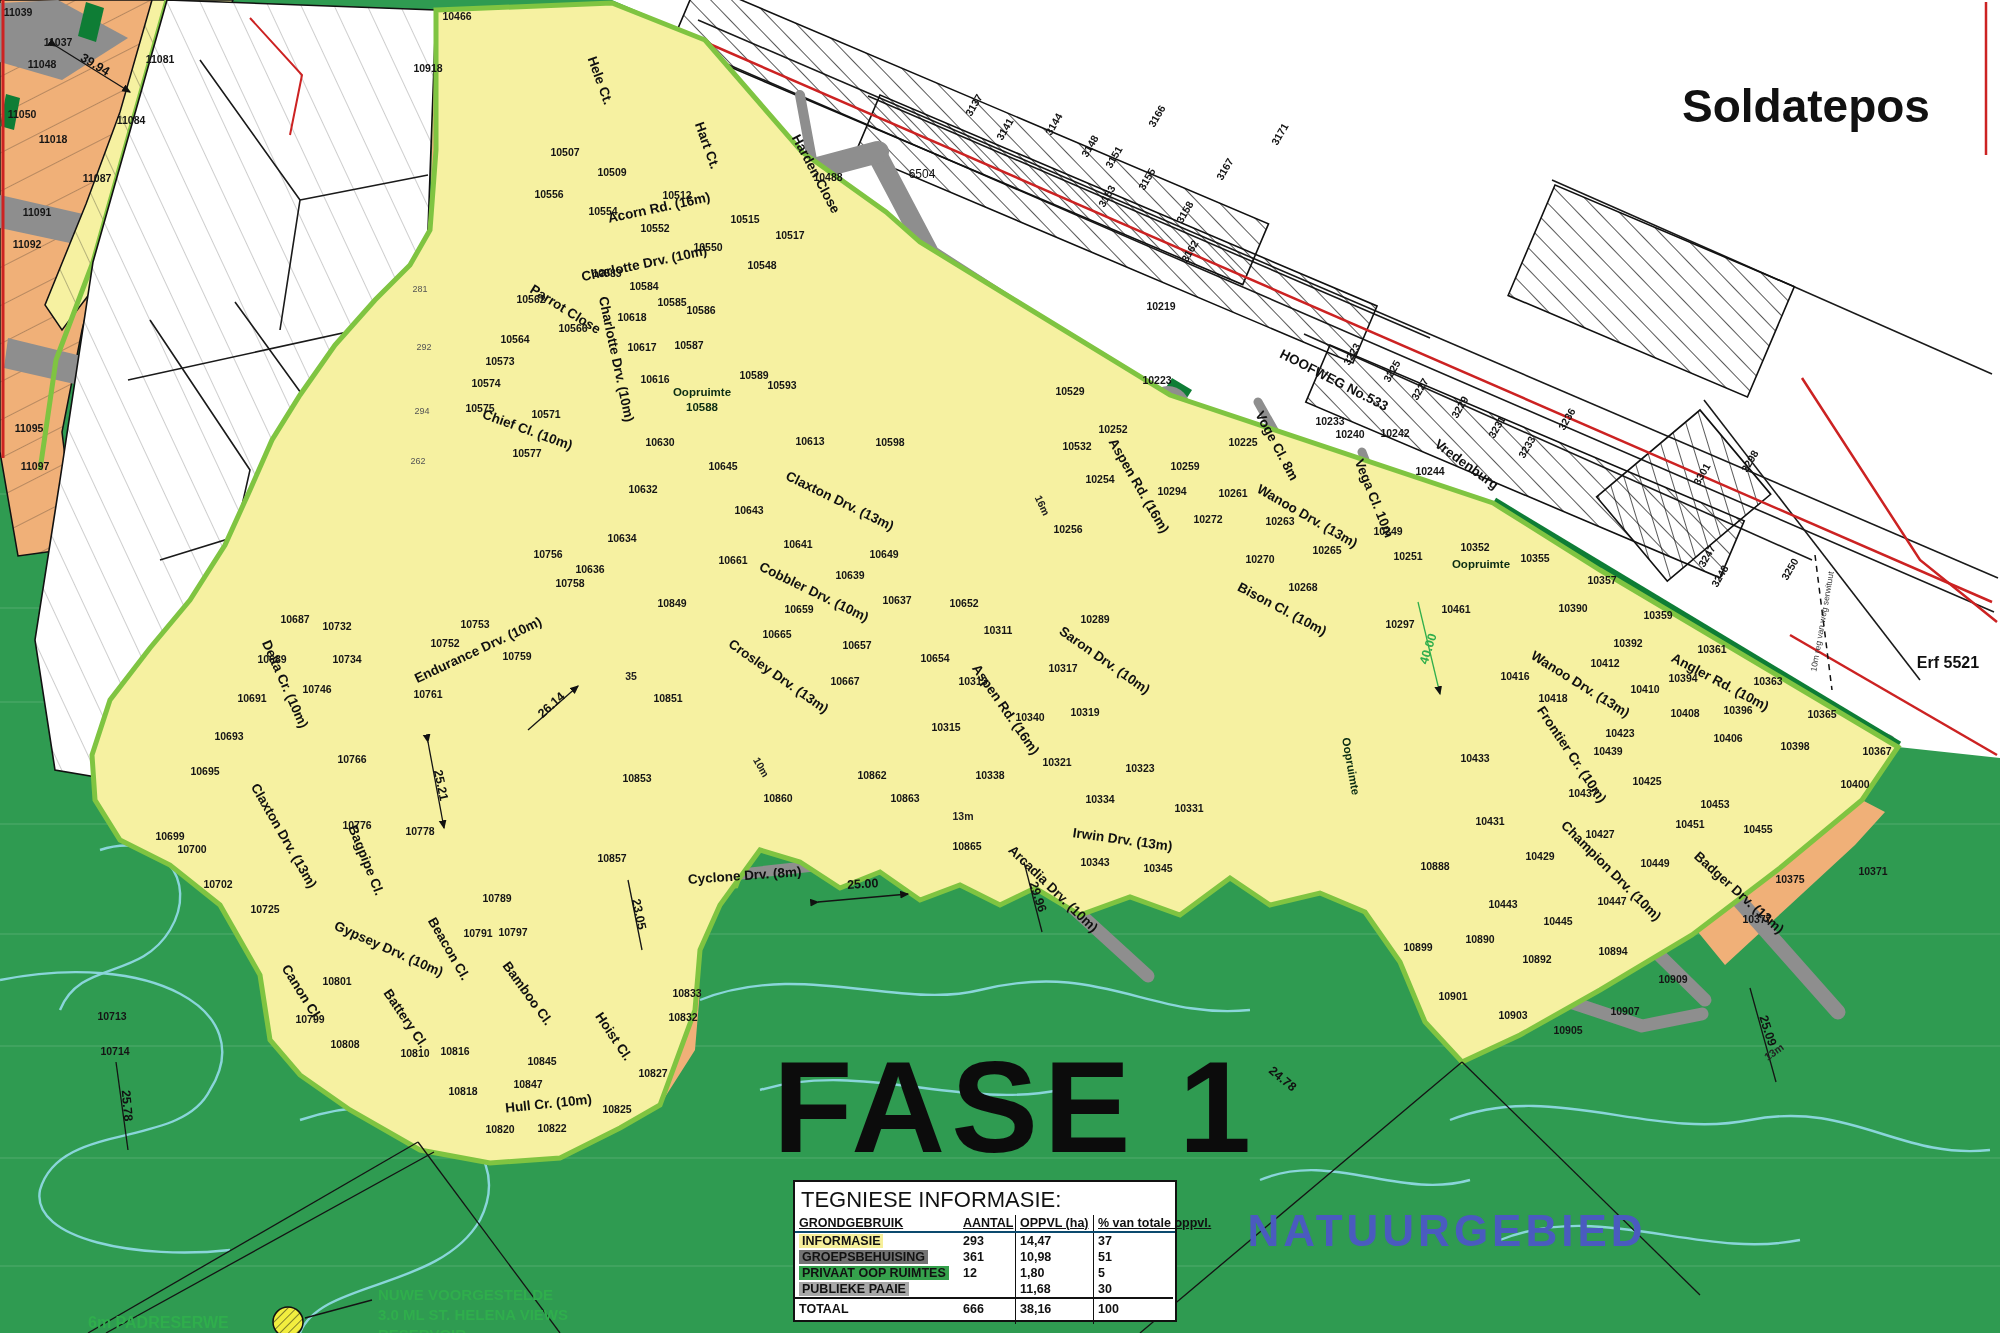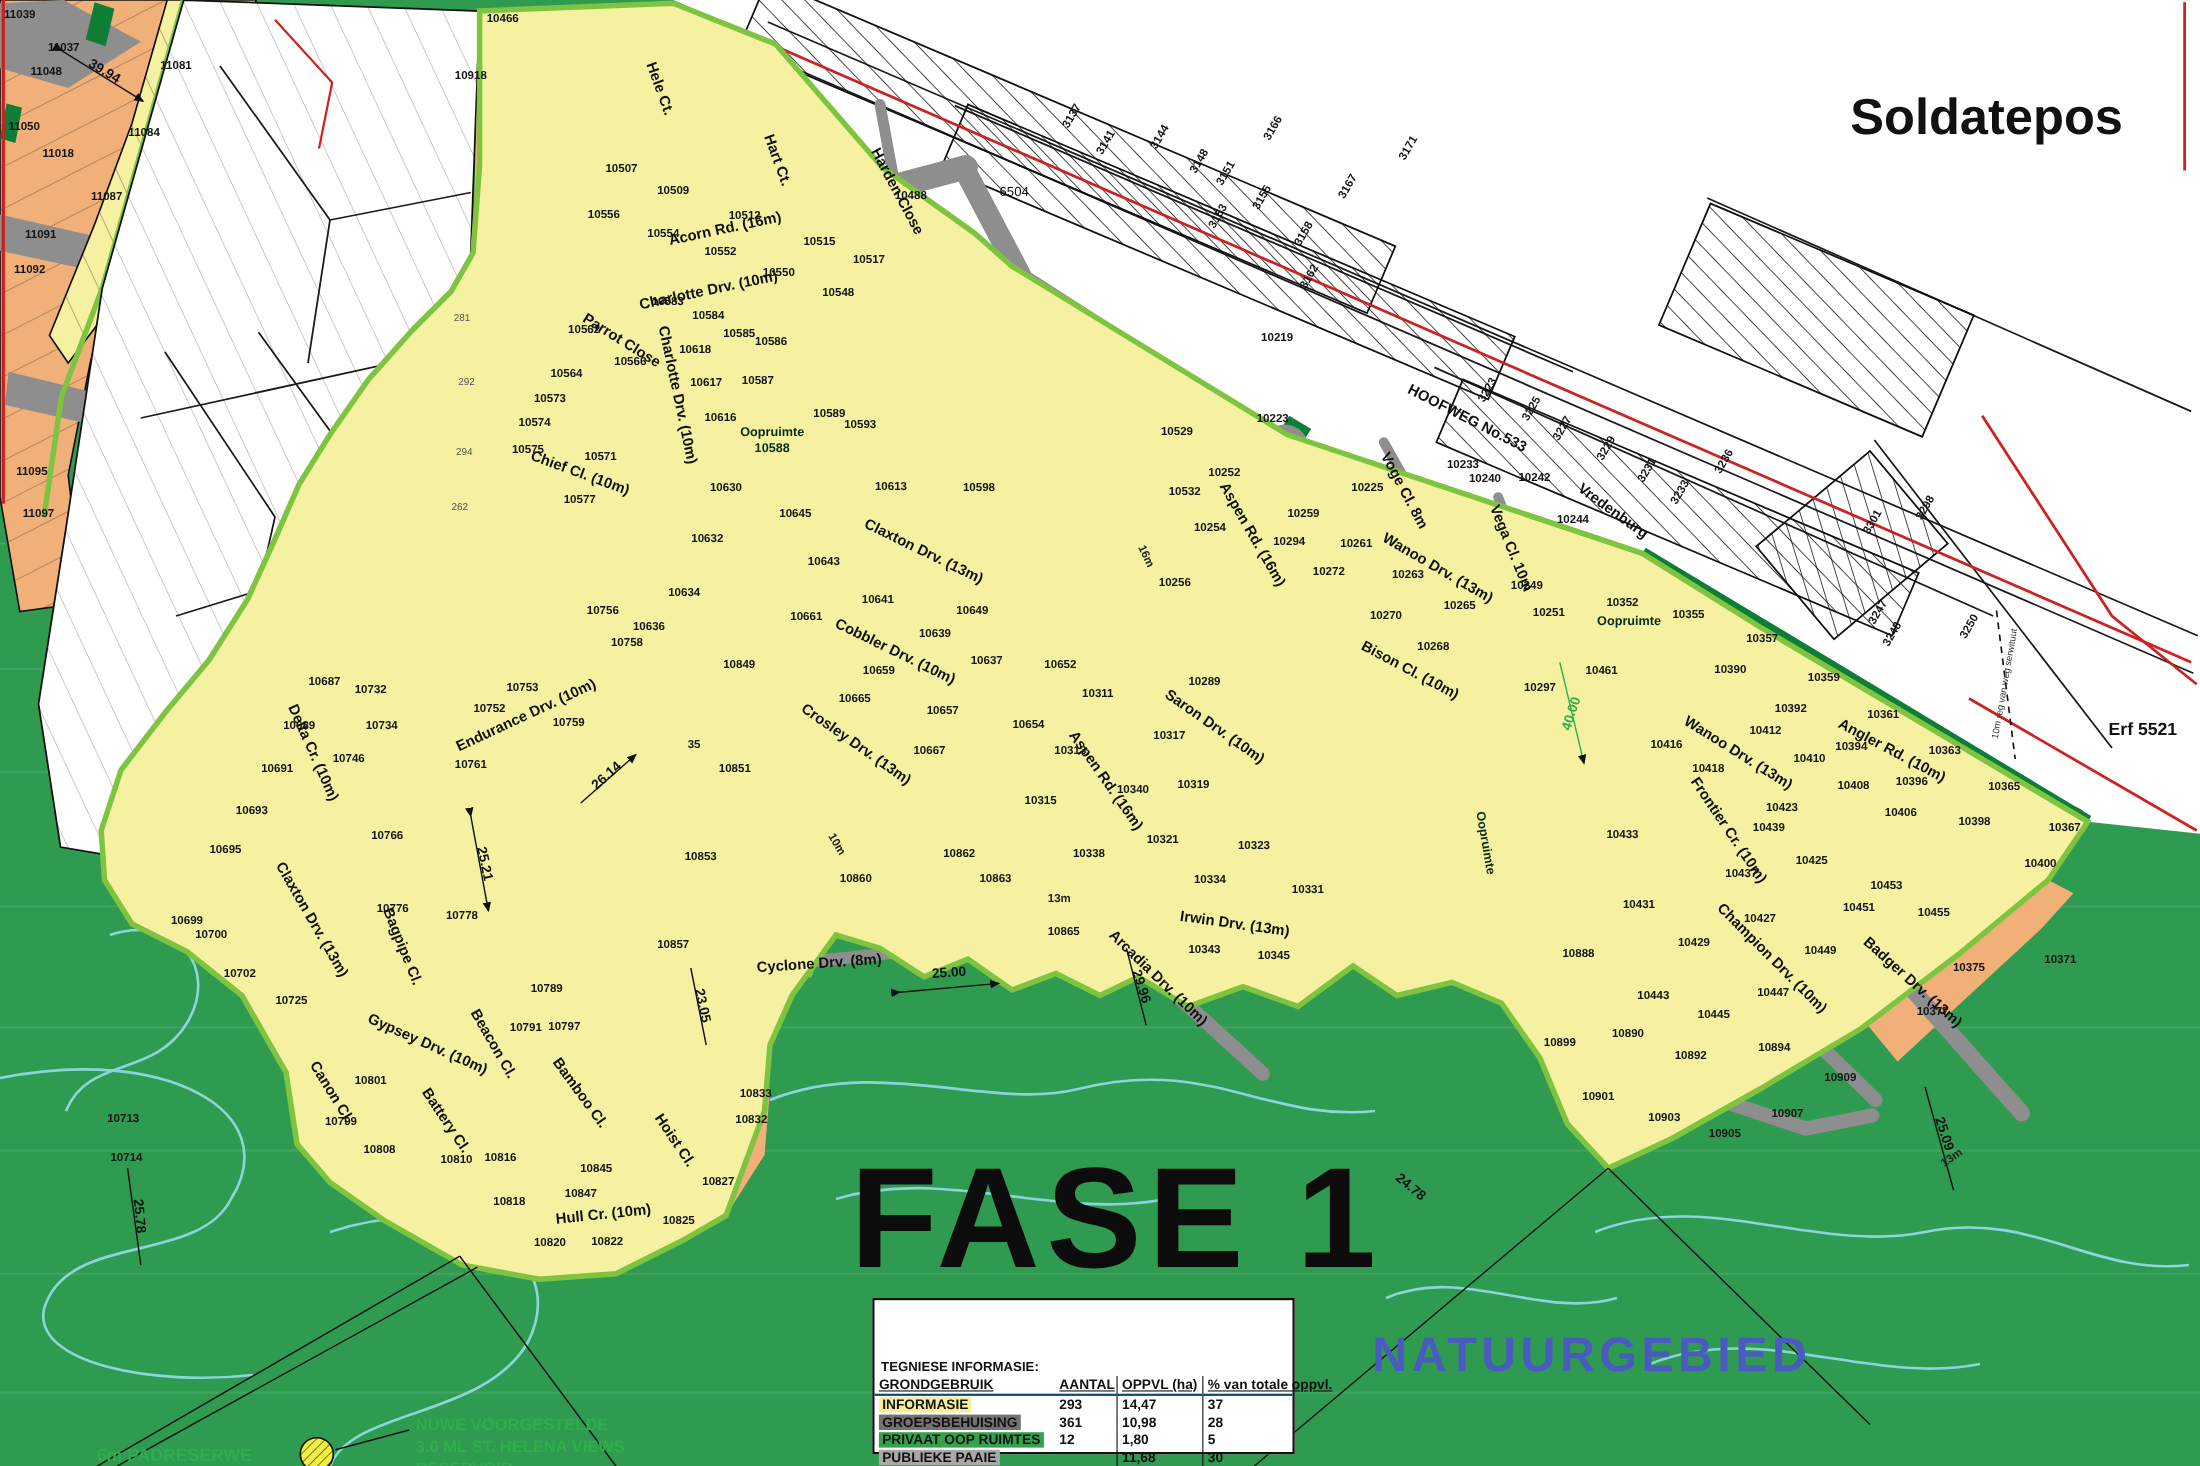"TEGNIESE INFORMASIE:" #tbl .tt { font-size: 12px -> 22px; font-weight: bold -> normal; margin-top: 48px -> none }
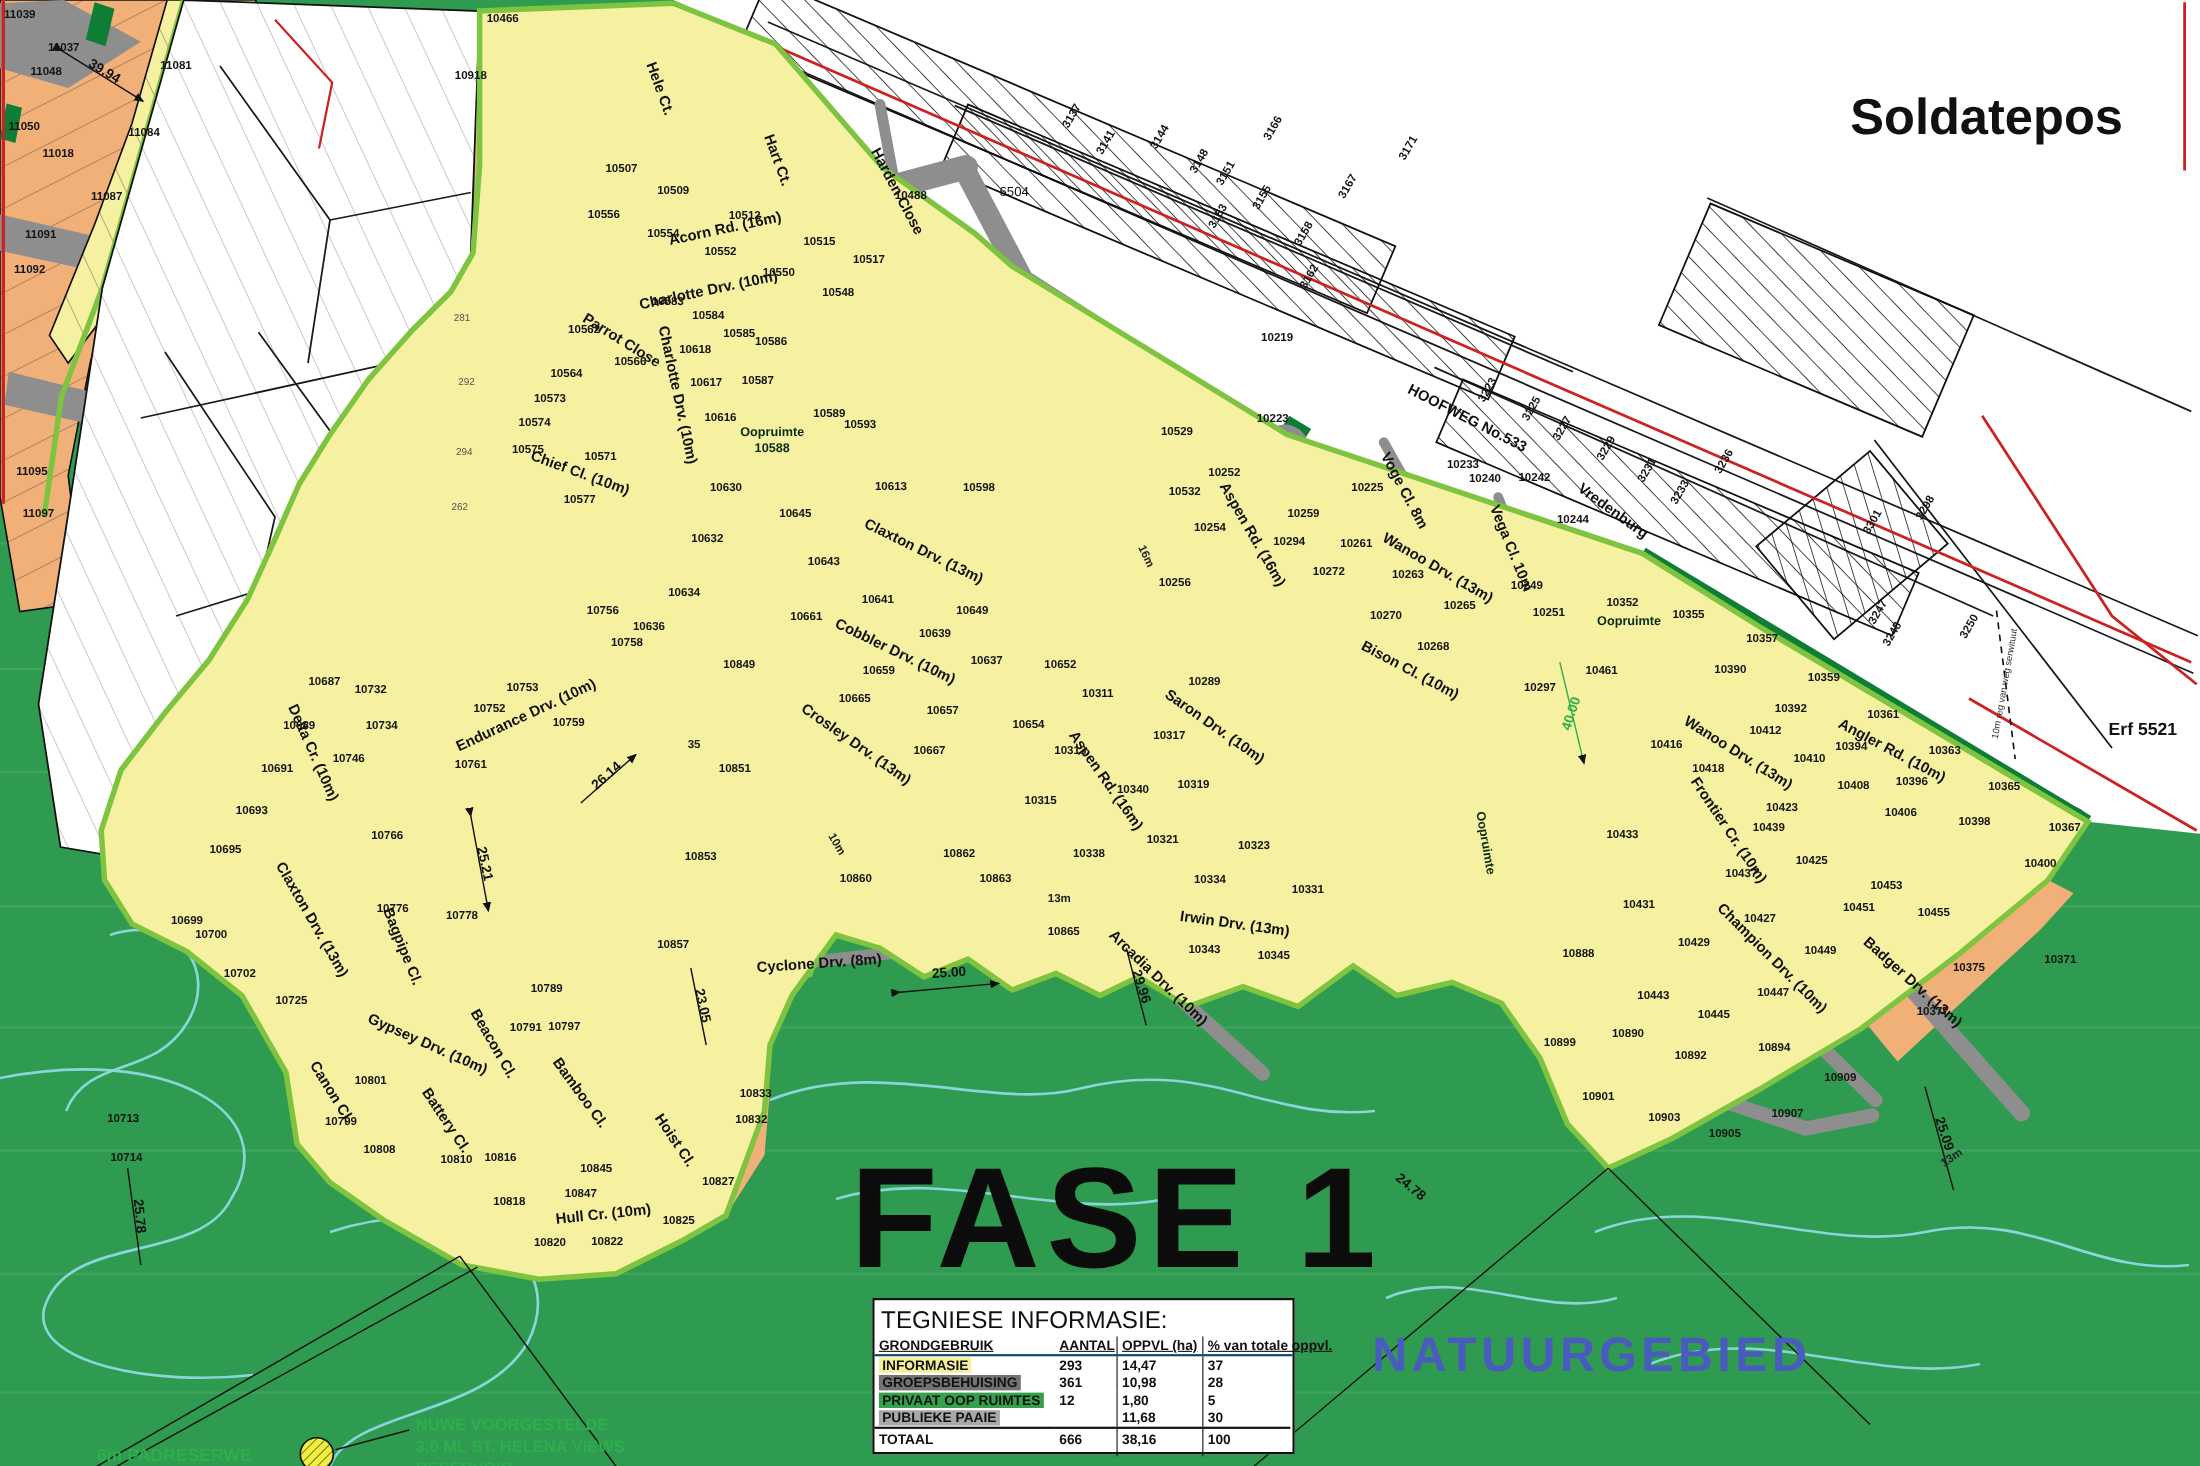"28" div.c4 { text: 28 -> 51 }
